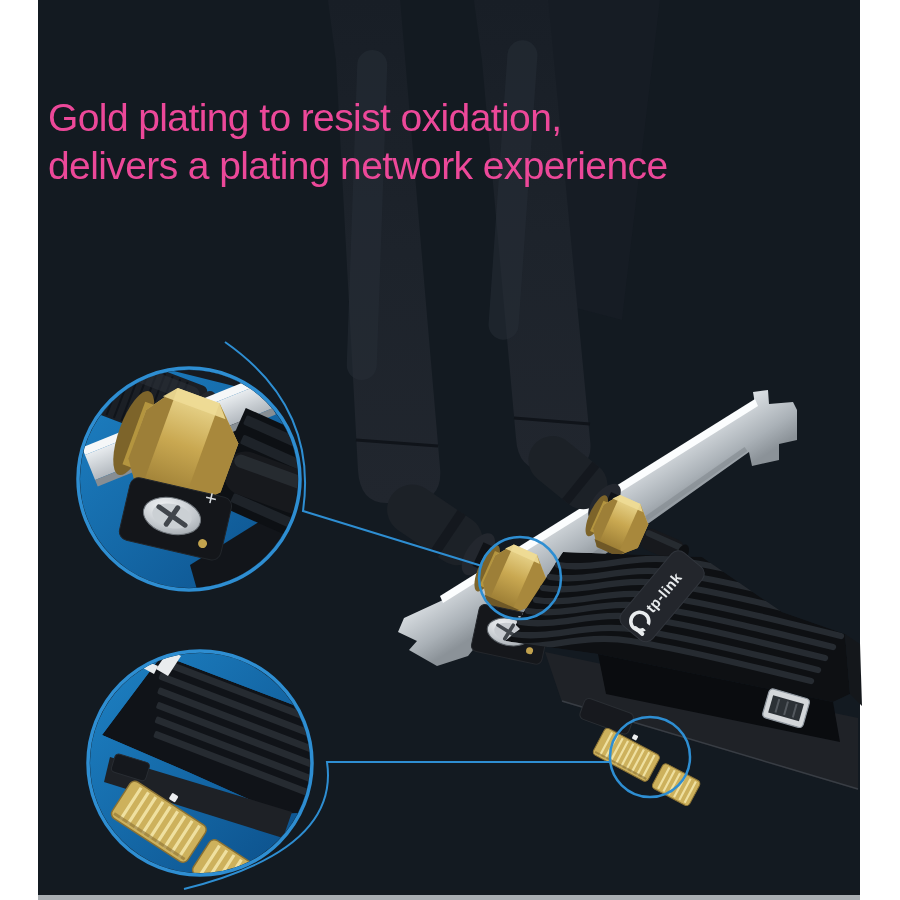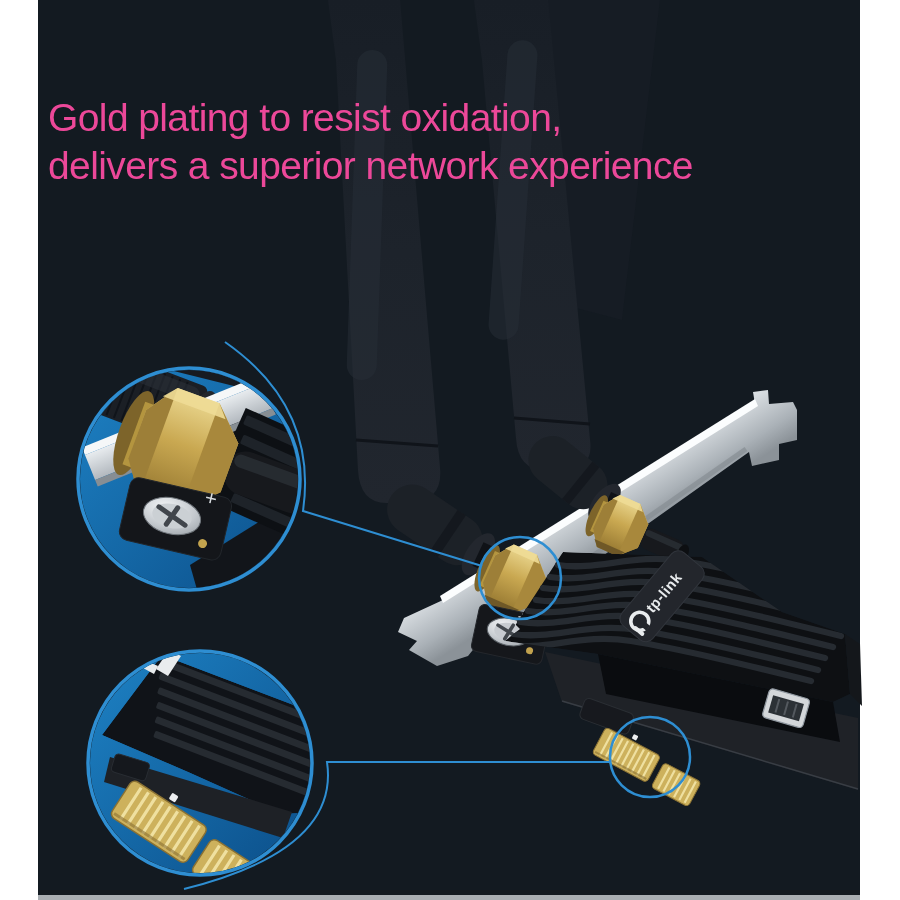"delivers a superior network experience" div { text: superior -> plating }
